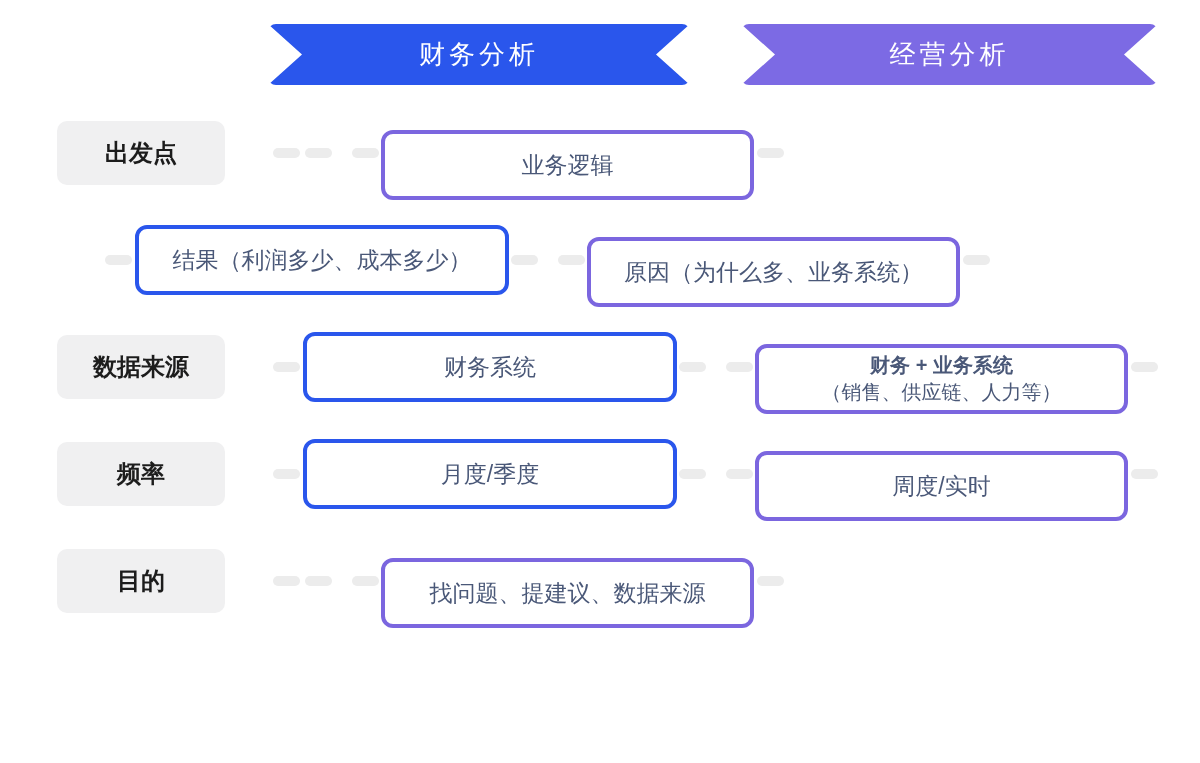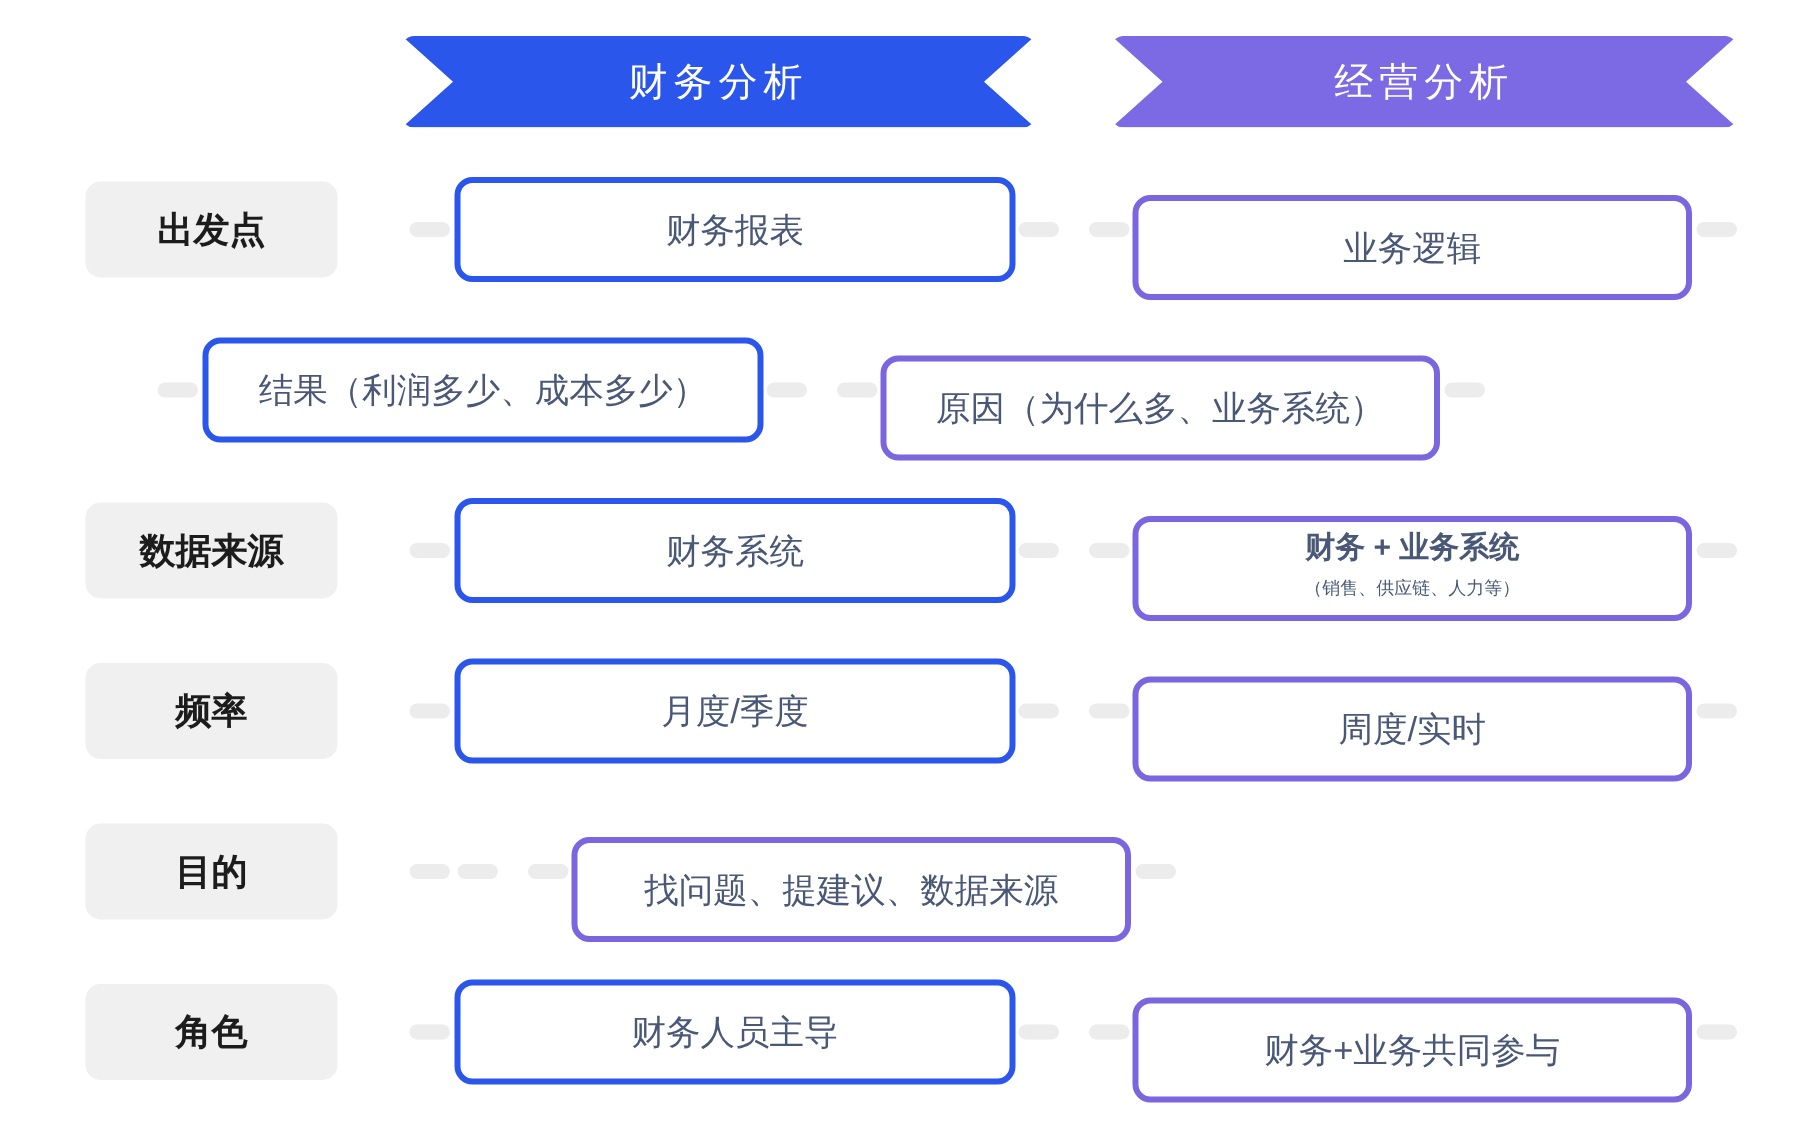"财务报表" div.cbox { html: <div> <span>财务报表</span> </div> -> none }
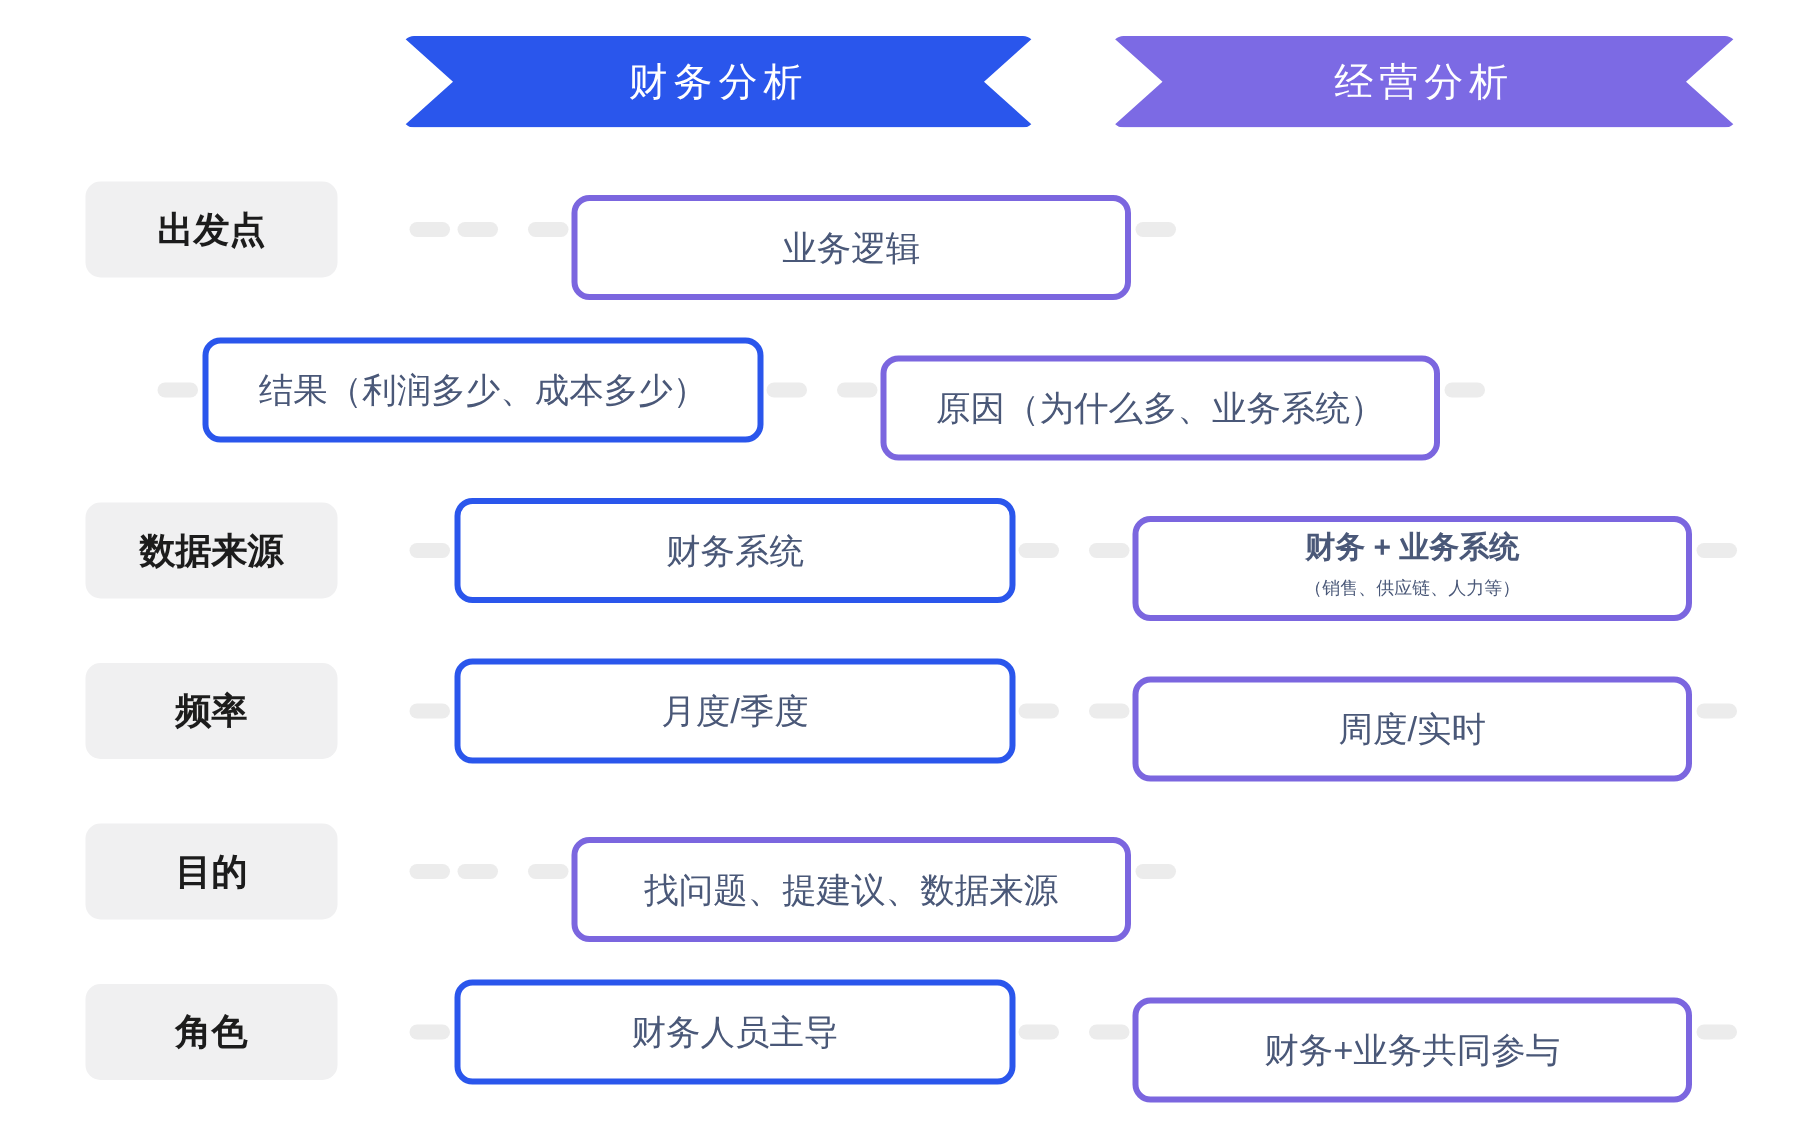"（销售、供应链、人力等）" .cbox .line2, .cbox .line1.small { font-size: 12px -> 20px }
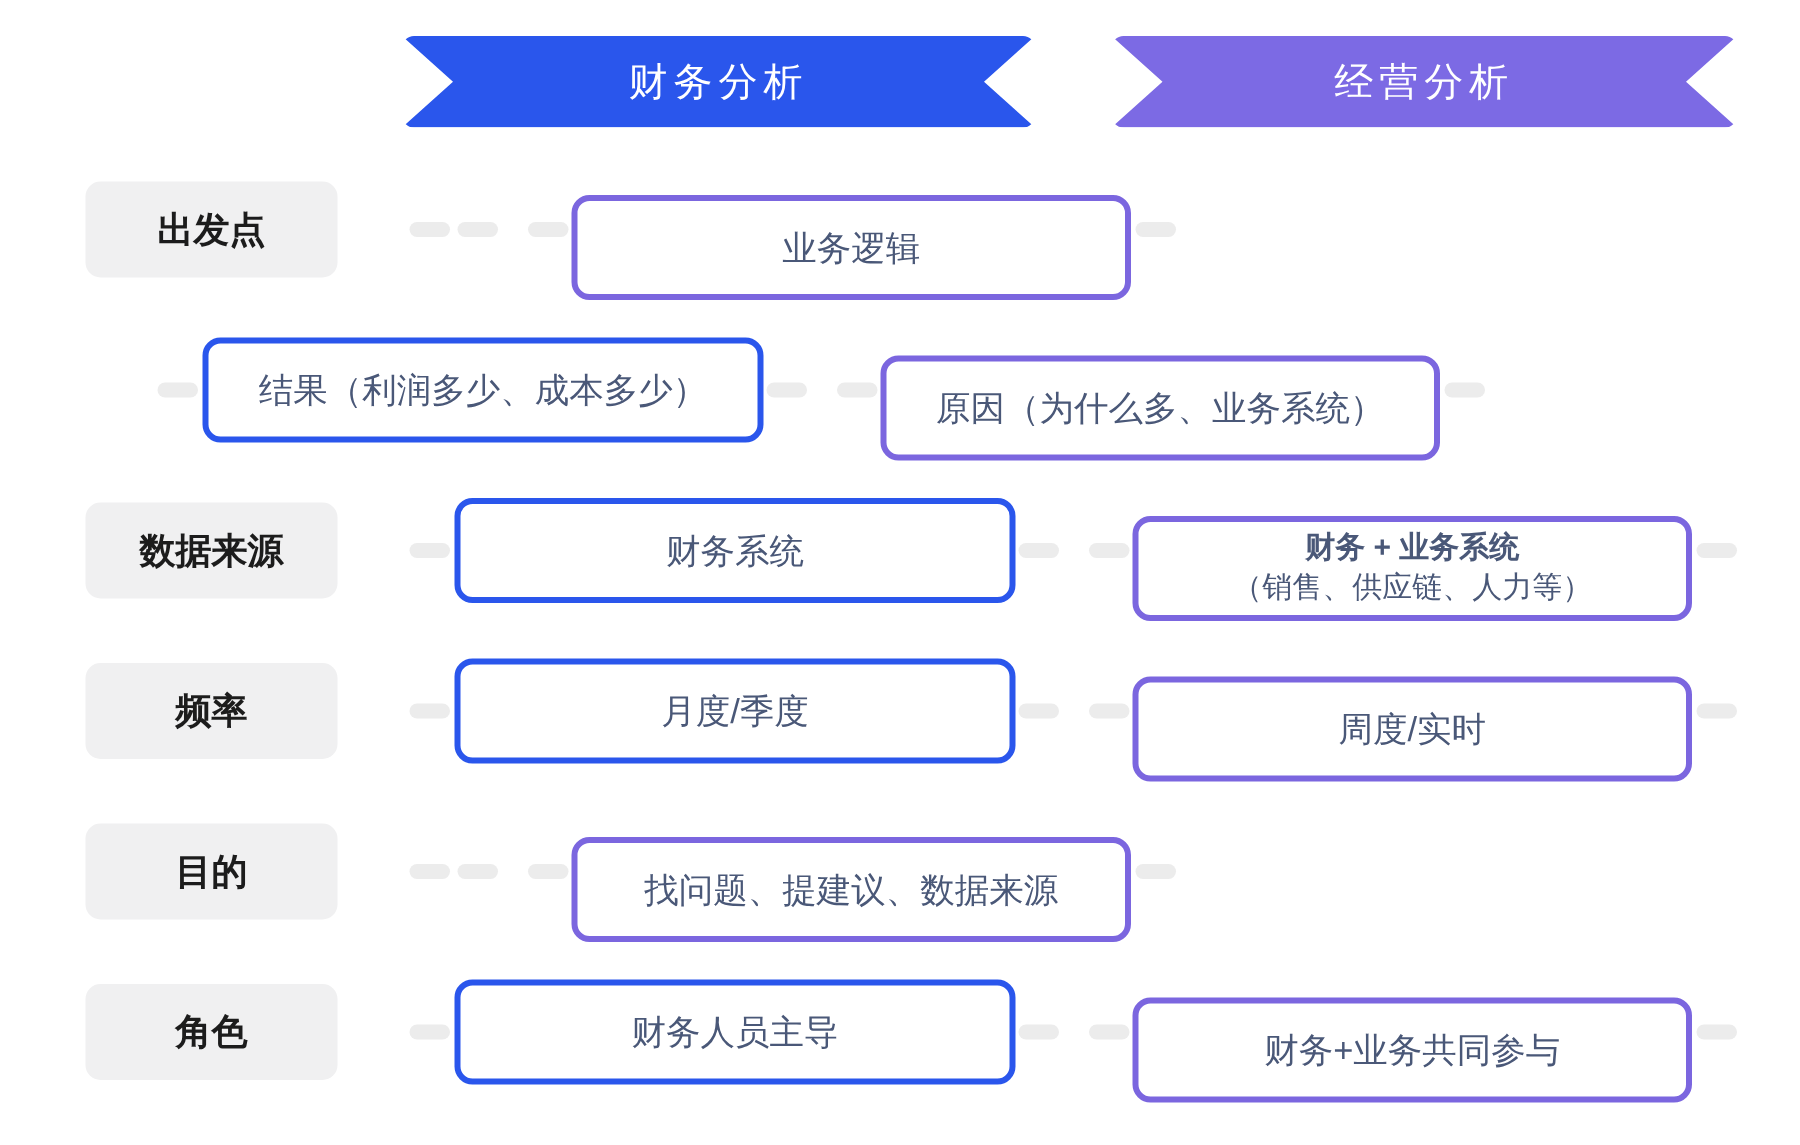"角色" div.row { html: <div> <div>角色</div> <div> <div></div> </div> <div> <span>财务人员主导</span> </div> <div> <div></div> <div></div> </div> <div> <span>财务+业务共同参与</span> </div> <div> <div></div> </div> </div> -> none }
